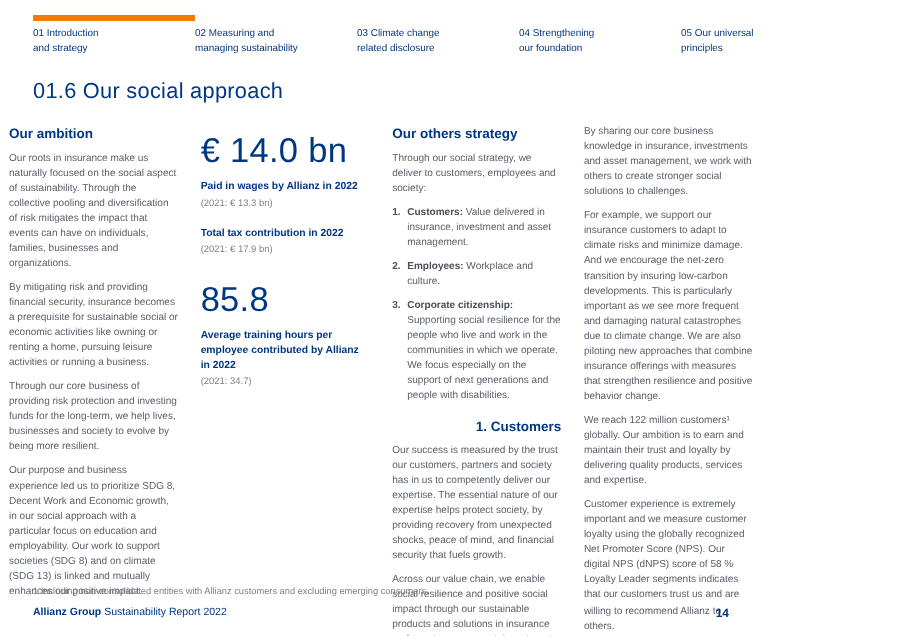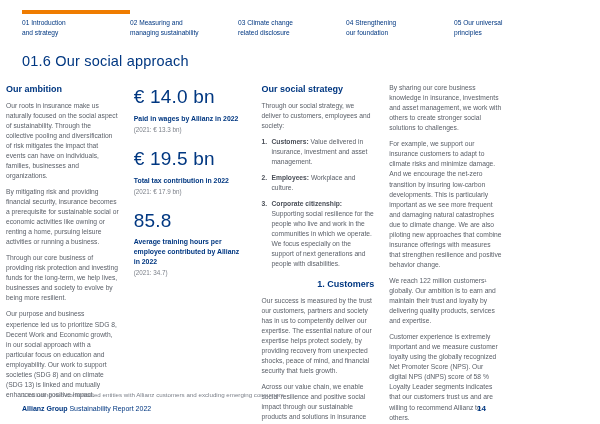"€ 14.0 bn" .stat-value { font-size: 19px -> 23px }
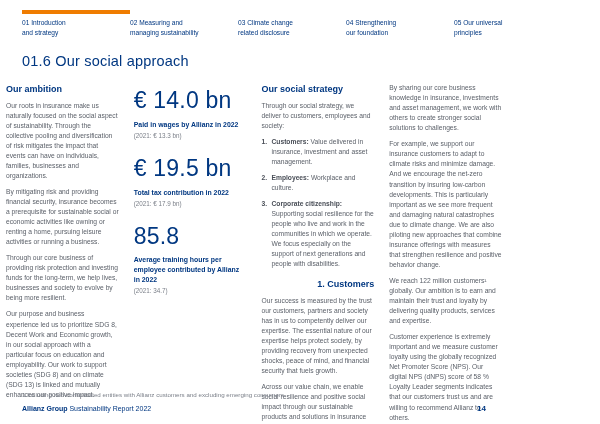"Our social strategy" div.col-heading { text: social -> others }
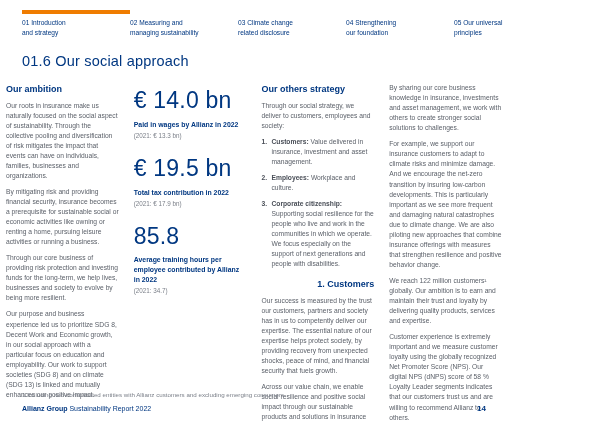"€ 19.5 bn" div.stat-value { html: <div>€ 19.5 bn</div> -> none }
